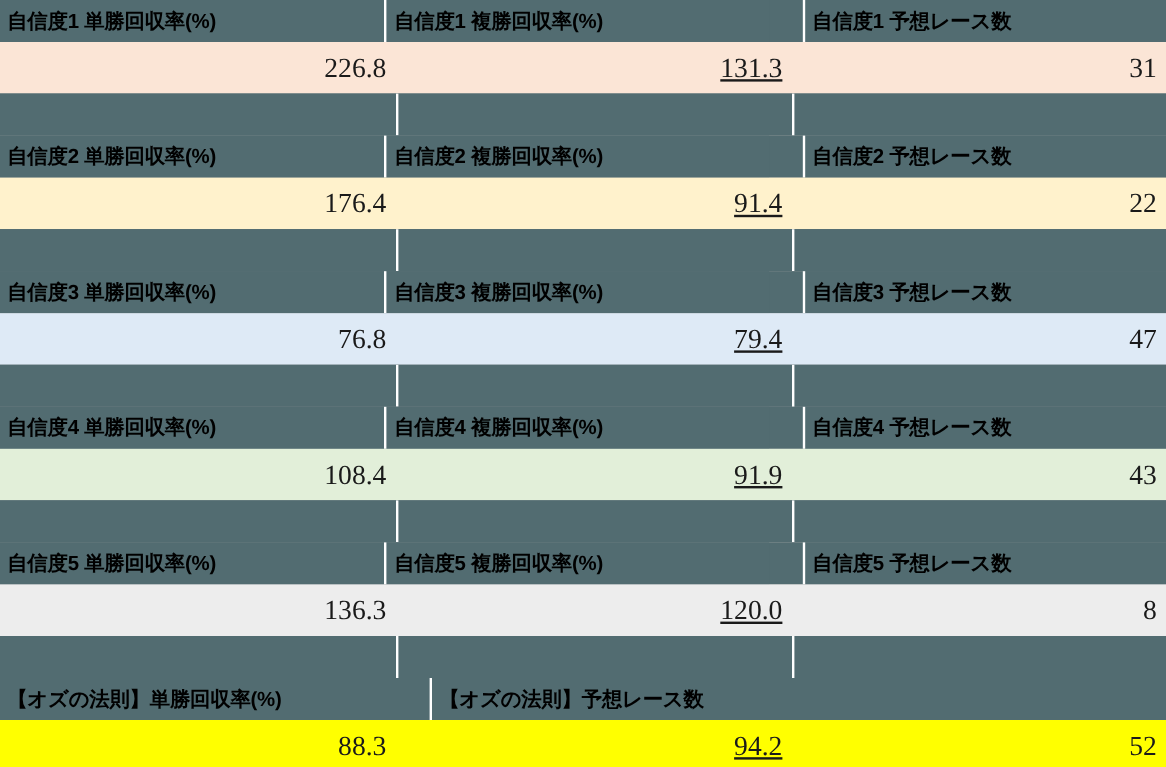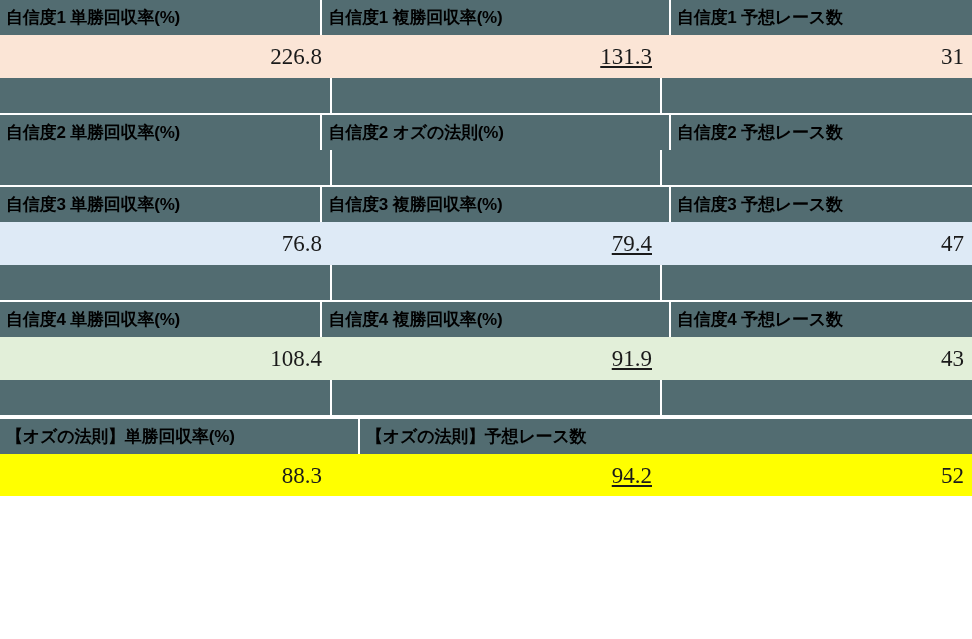"自信度2 オズの法則(%)" div.header-cell { text: オズの法則 -> 複勝回収率 }
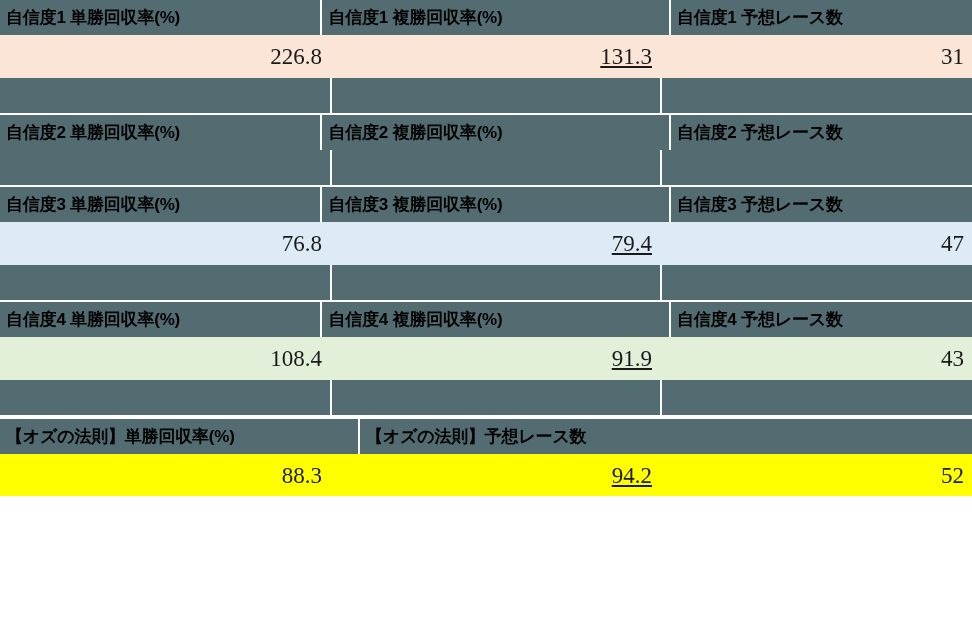"176.4" div.value-row { html: none -> <div> <div>176.4</div> <div>91.4</div> <div>22</div> </div> }
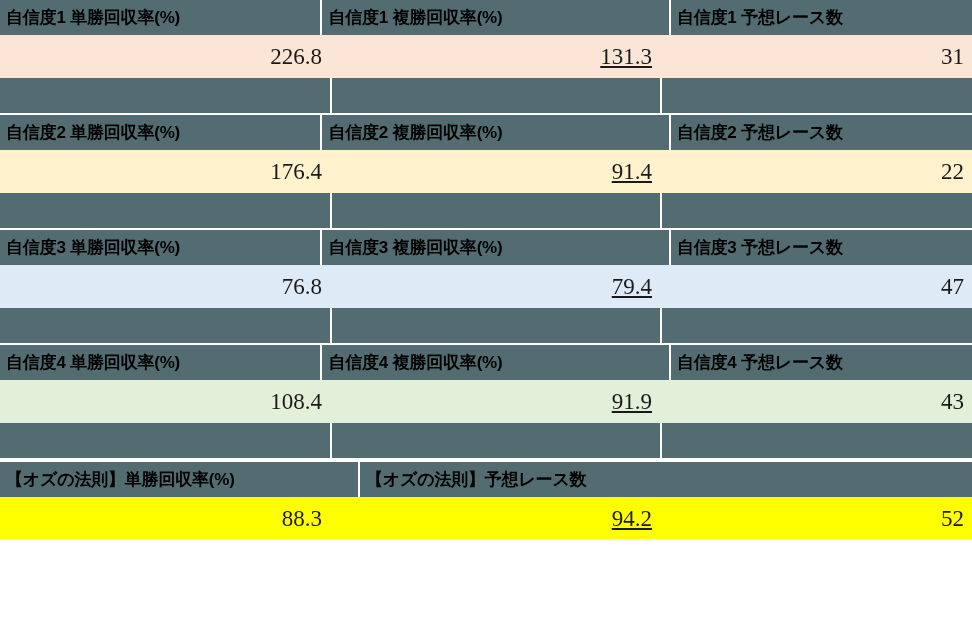"自信度5 単勝回収率(%)" div.block { html: none -> <div> <div> <div>自信度5 単勝回収率(%)</div> <div>自信度5 複勝回収率(%)</div> <div>自信度5 予想レース数</div> </div> <div> <div>136.3</div> <div>120.0</div> <div>8</div> </div> <div> <div></div> <div></div> <div></div> </div> </div> }
